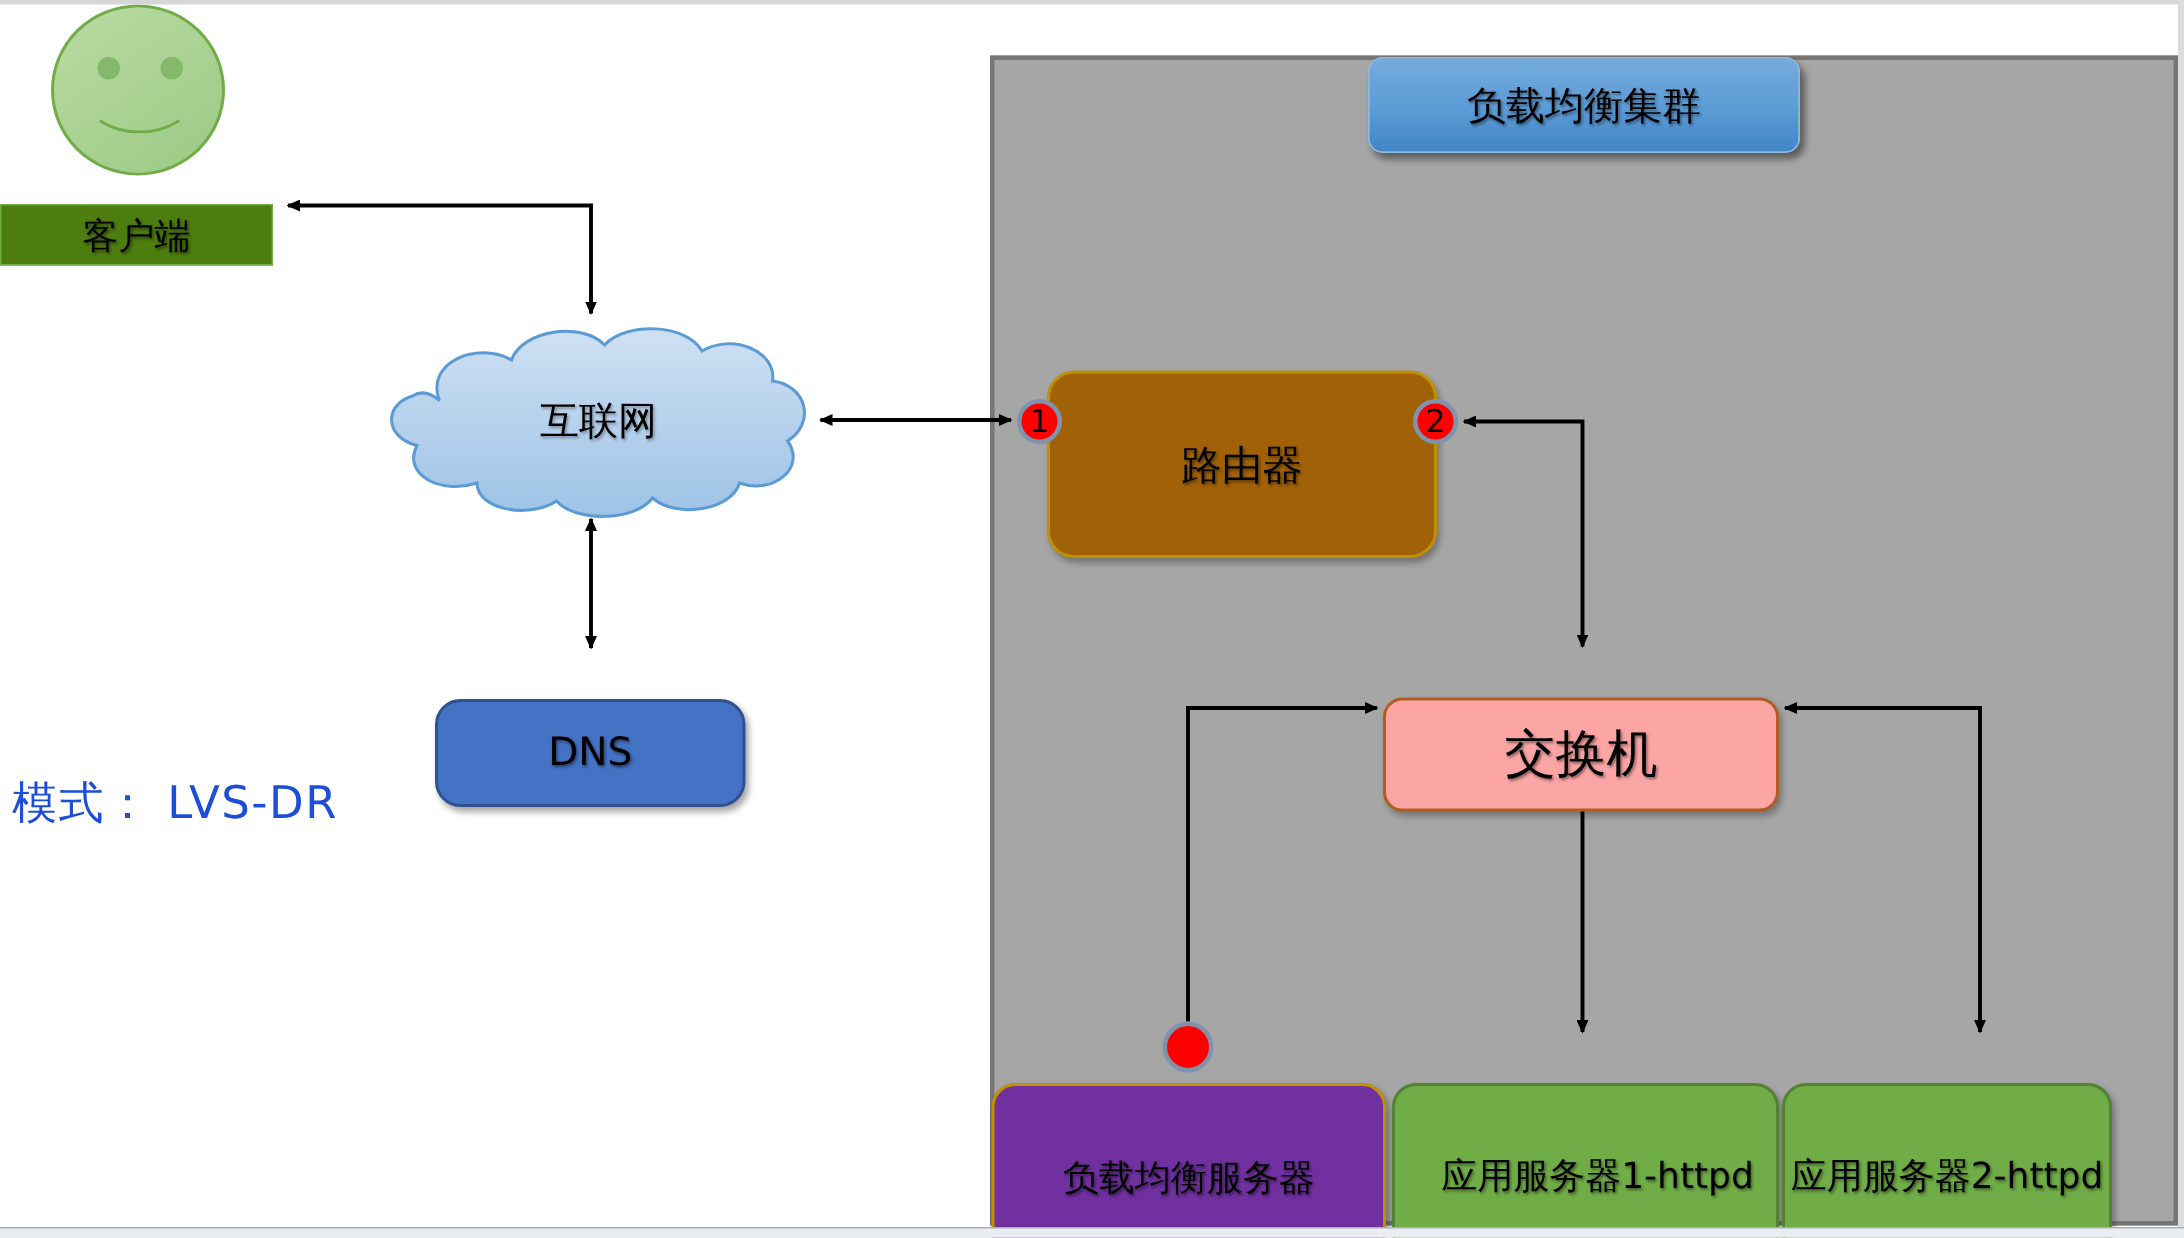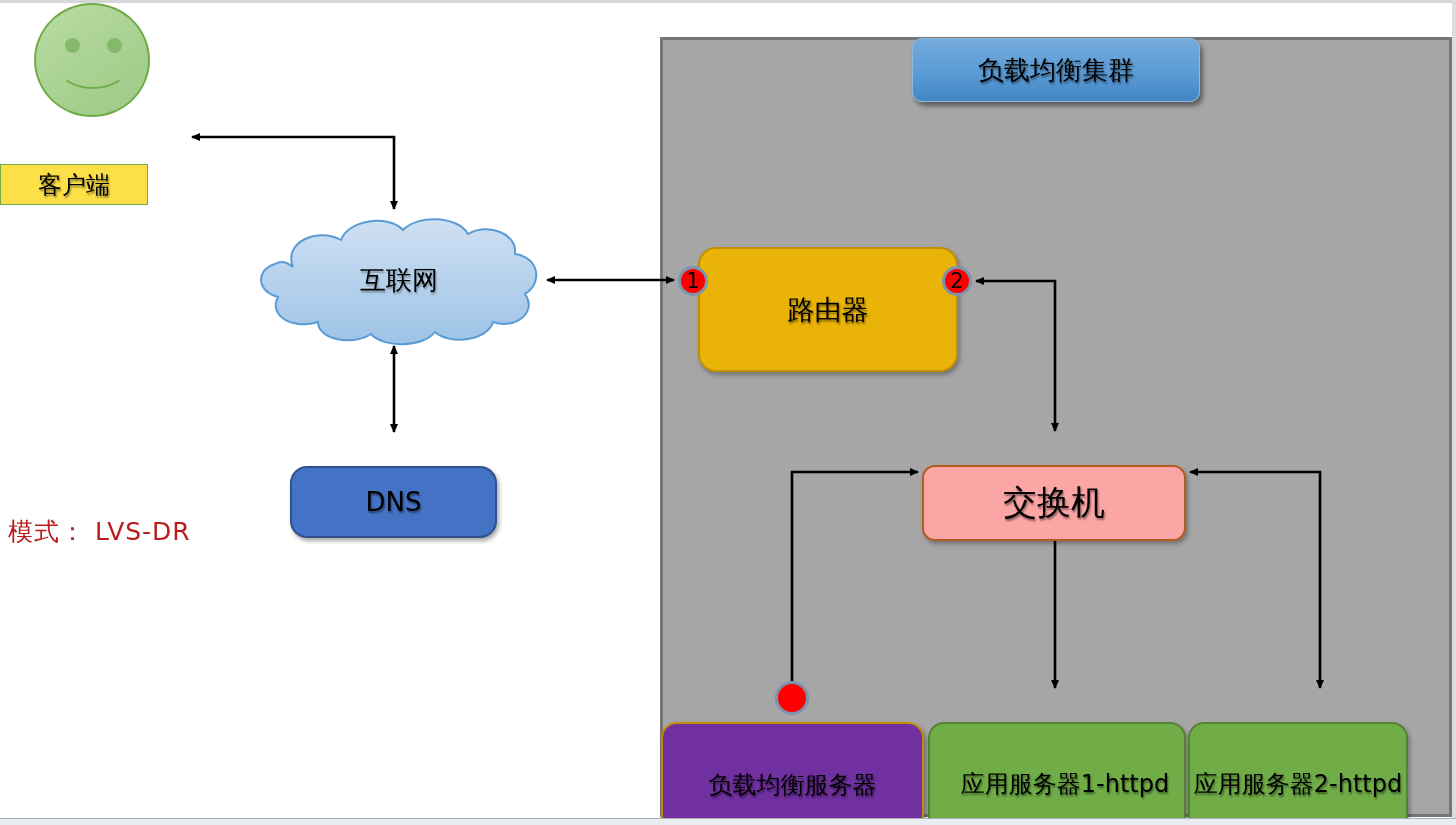"客户端" .client-box { background: #fde047 -> #4d7c0f; top: 134px -> 106px; width: 148px -> 182px }
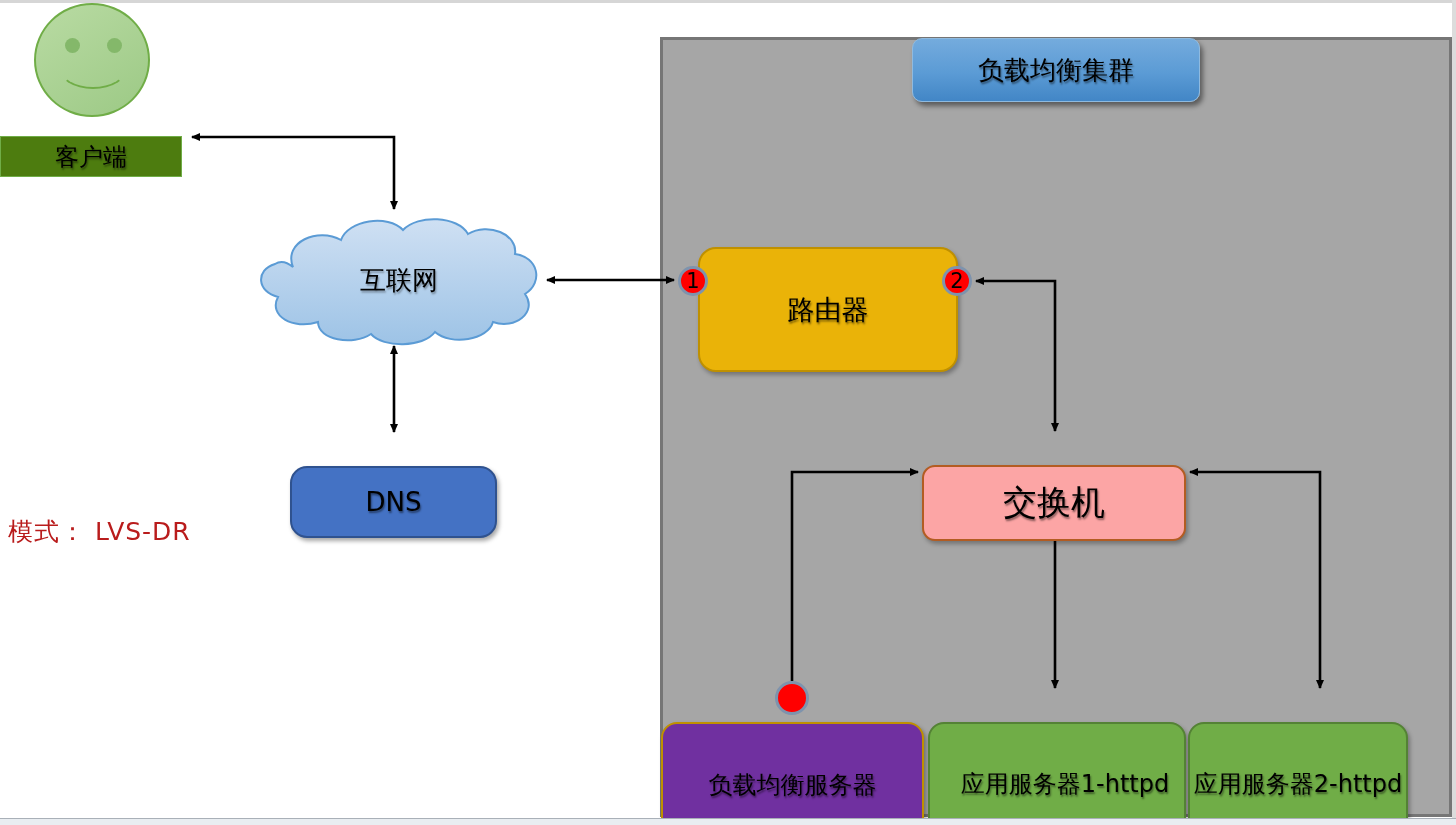"路由器" .router-box { background: #eab308 -> #a16207 }
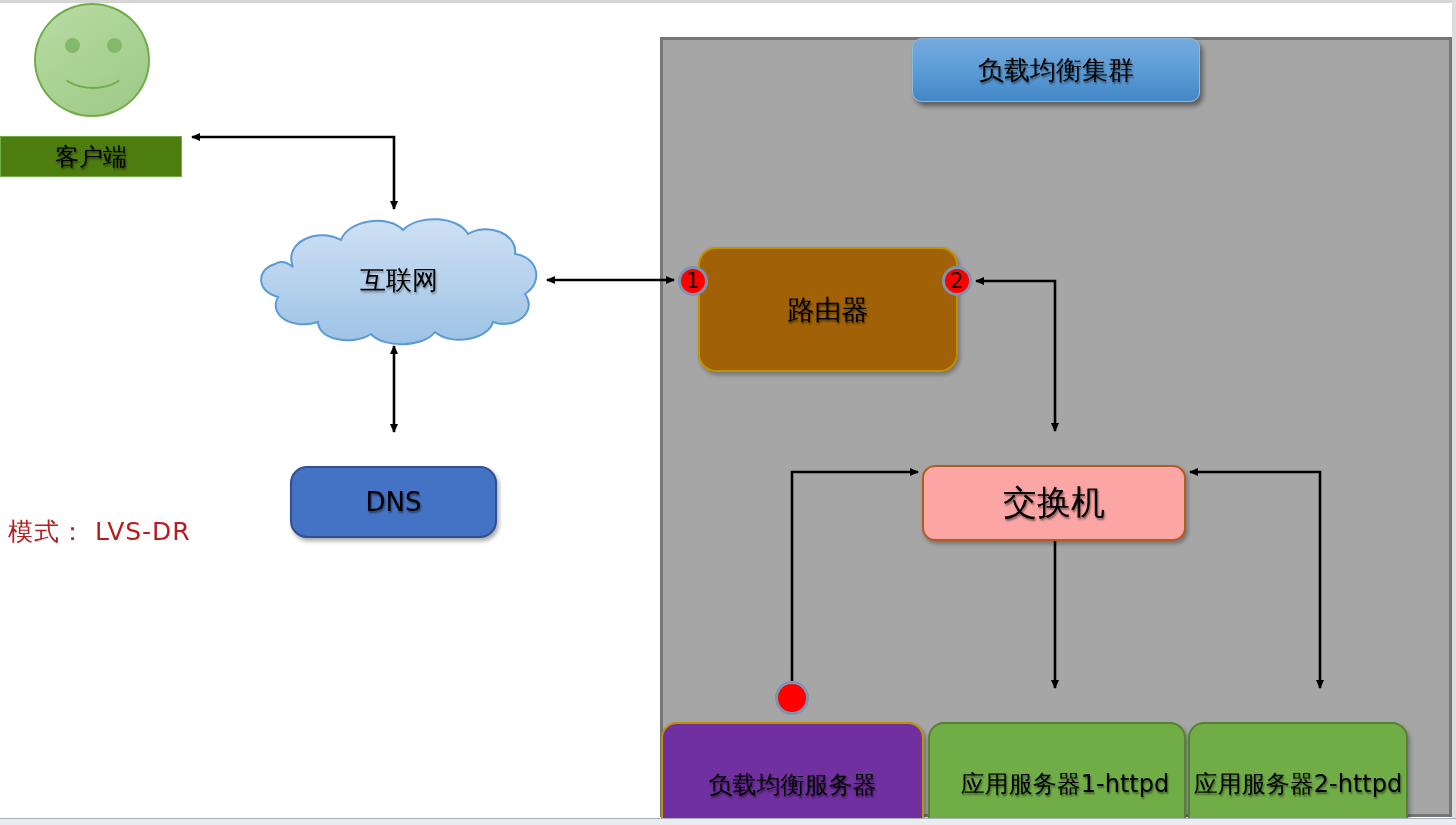"模式： LVS-DR" .mode-text { color: #b91c1c -> #1d4ed8; font-size: 25px -> 30px }
